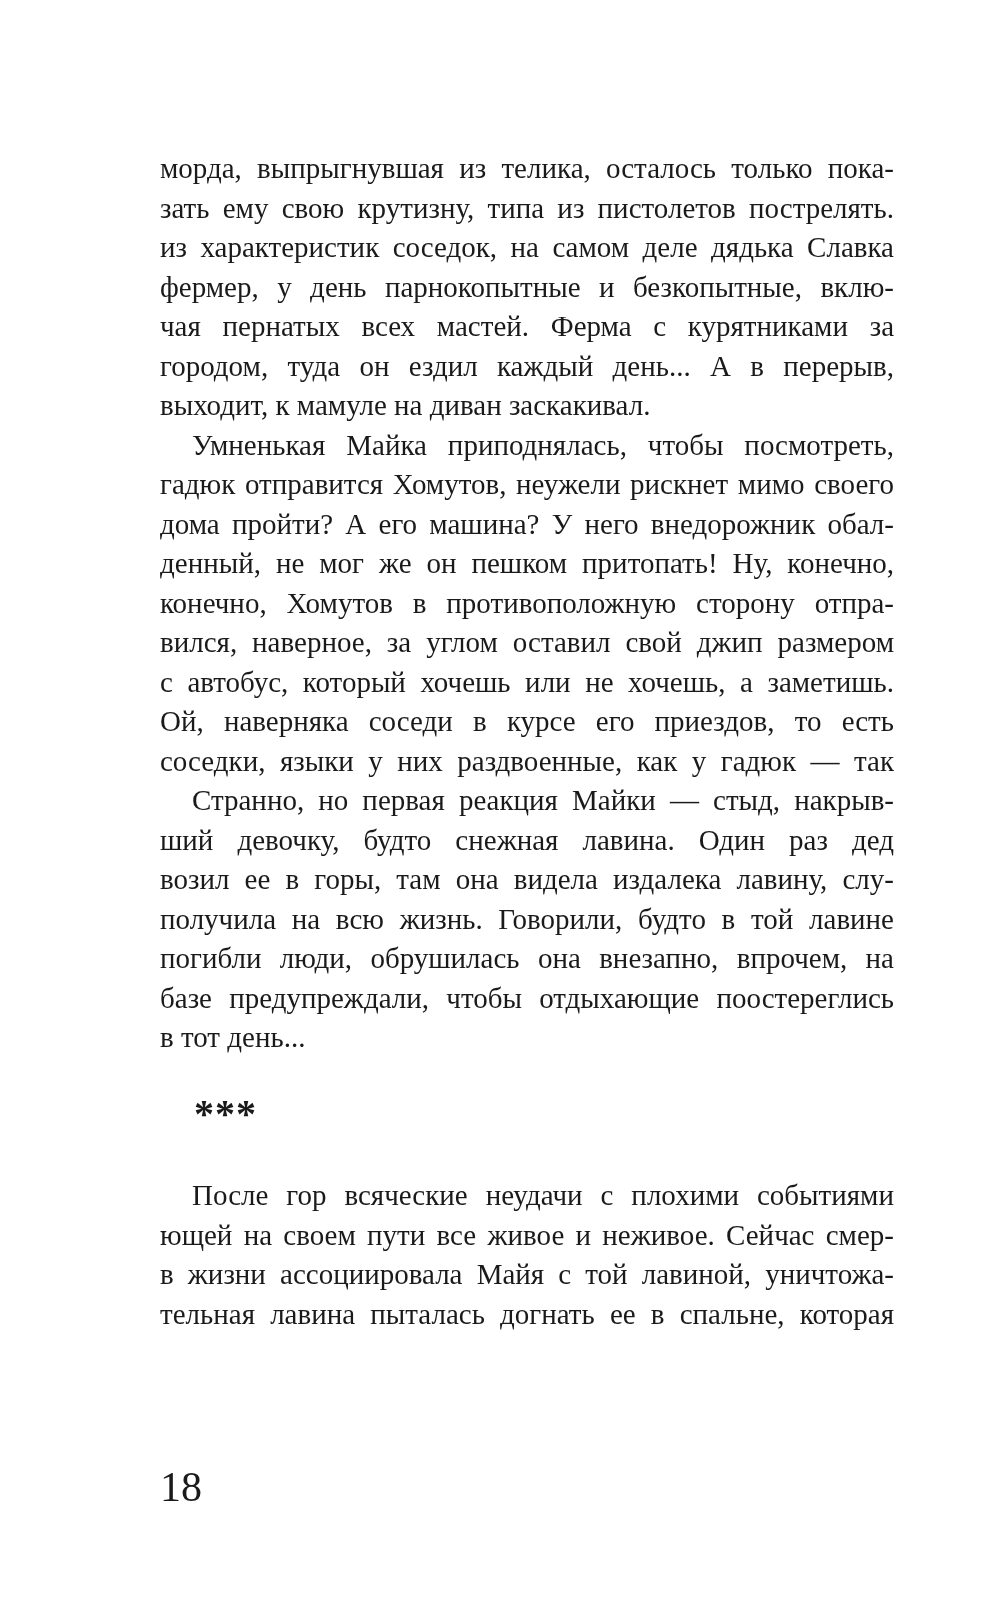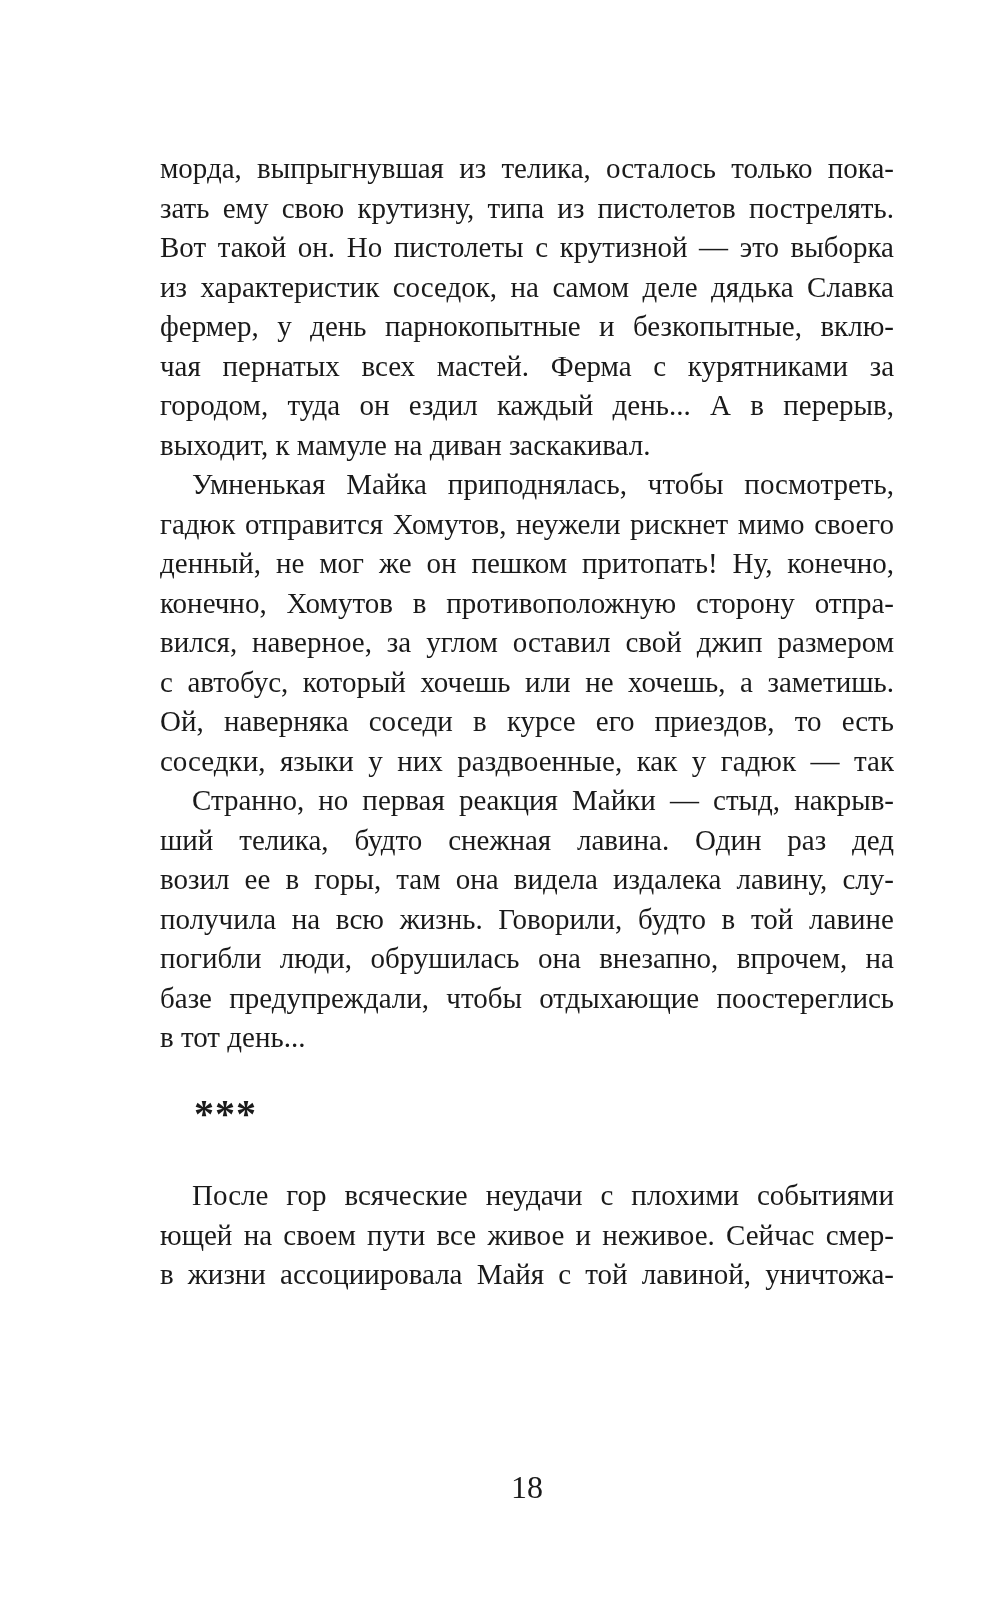"Вот такой он. Но пистолеты" div.line { html: <div>Вот такой он. Но пистолеты с крутизной — это выборка</div> -> none }
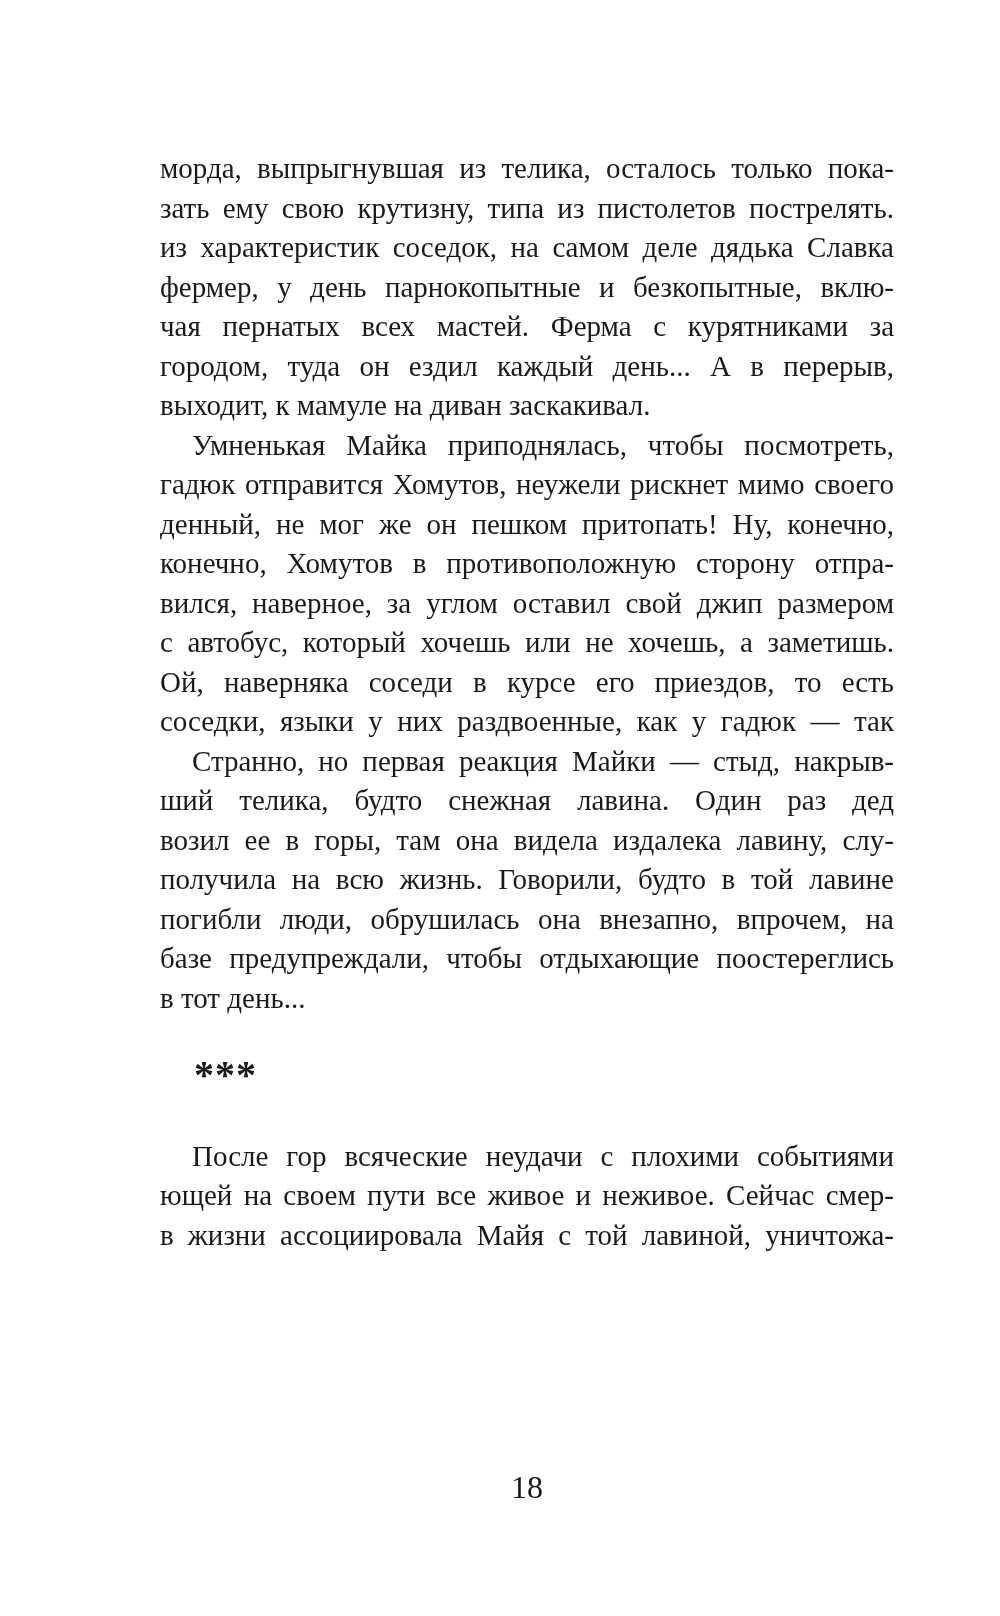"дома пройти? А его машина?" div.line { html: none -> <div>дома пройти? А его машина? У него внедорожник обал-</div> }
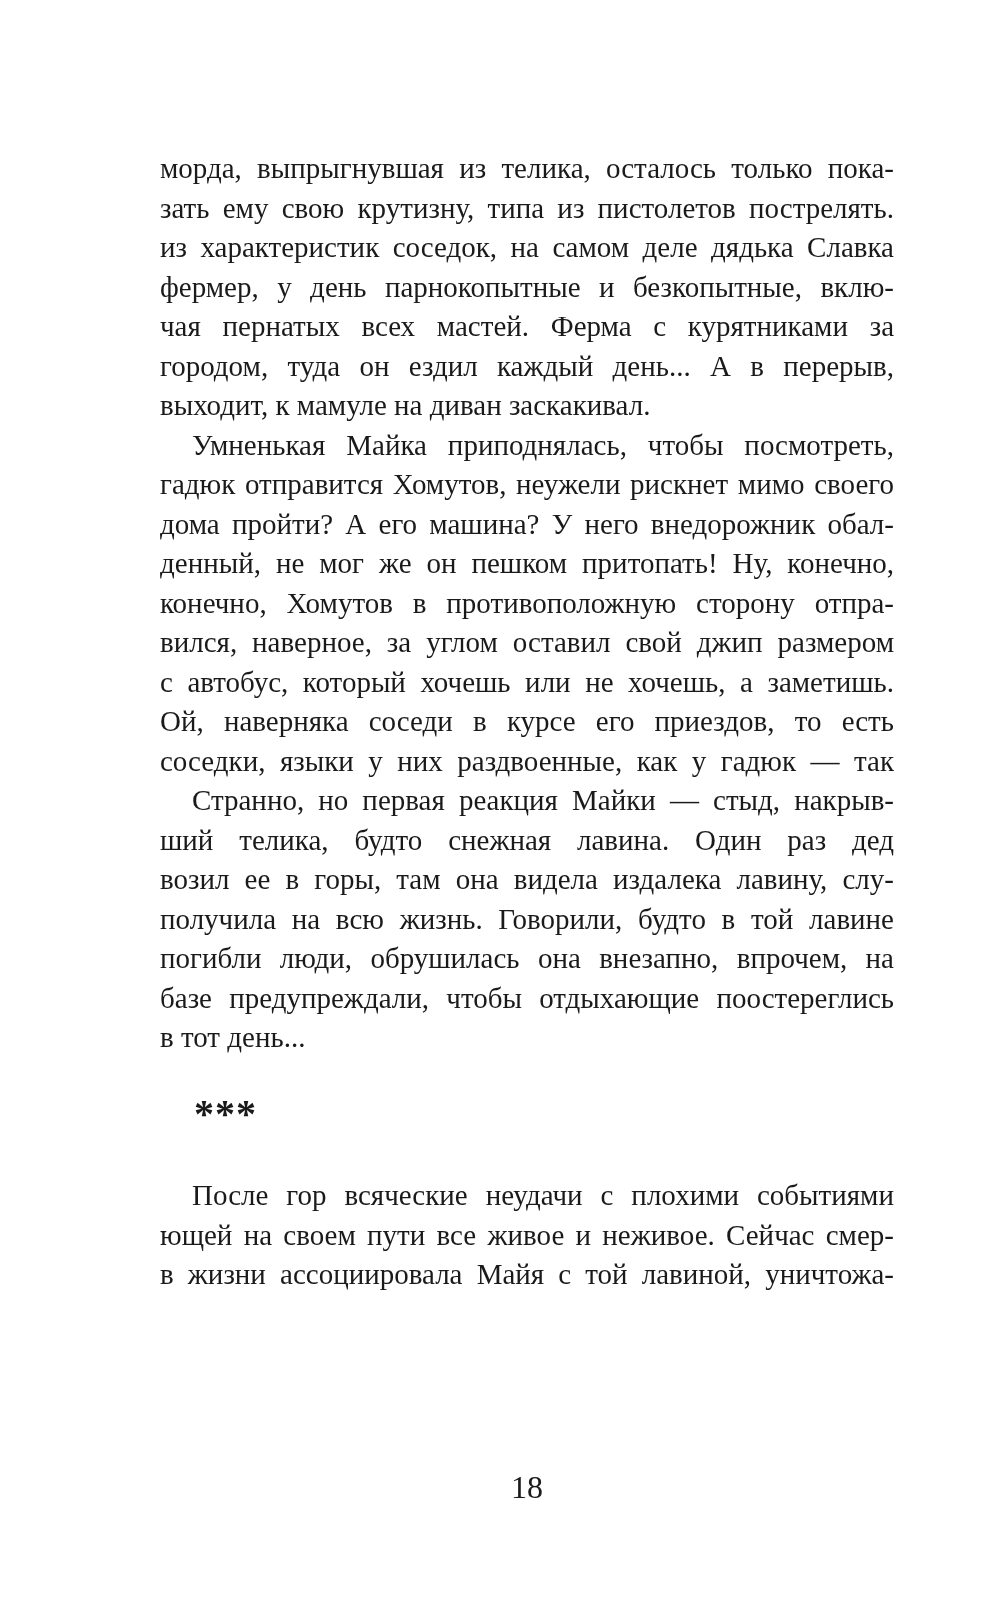"ший телика, будто снежная лавина." div.line { text: телика -> девочку }
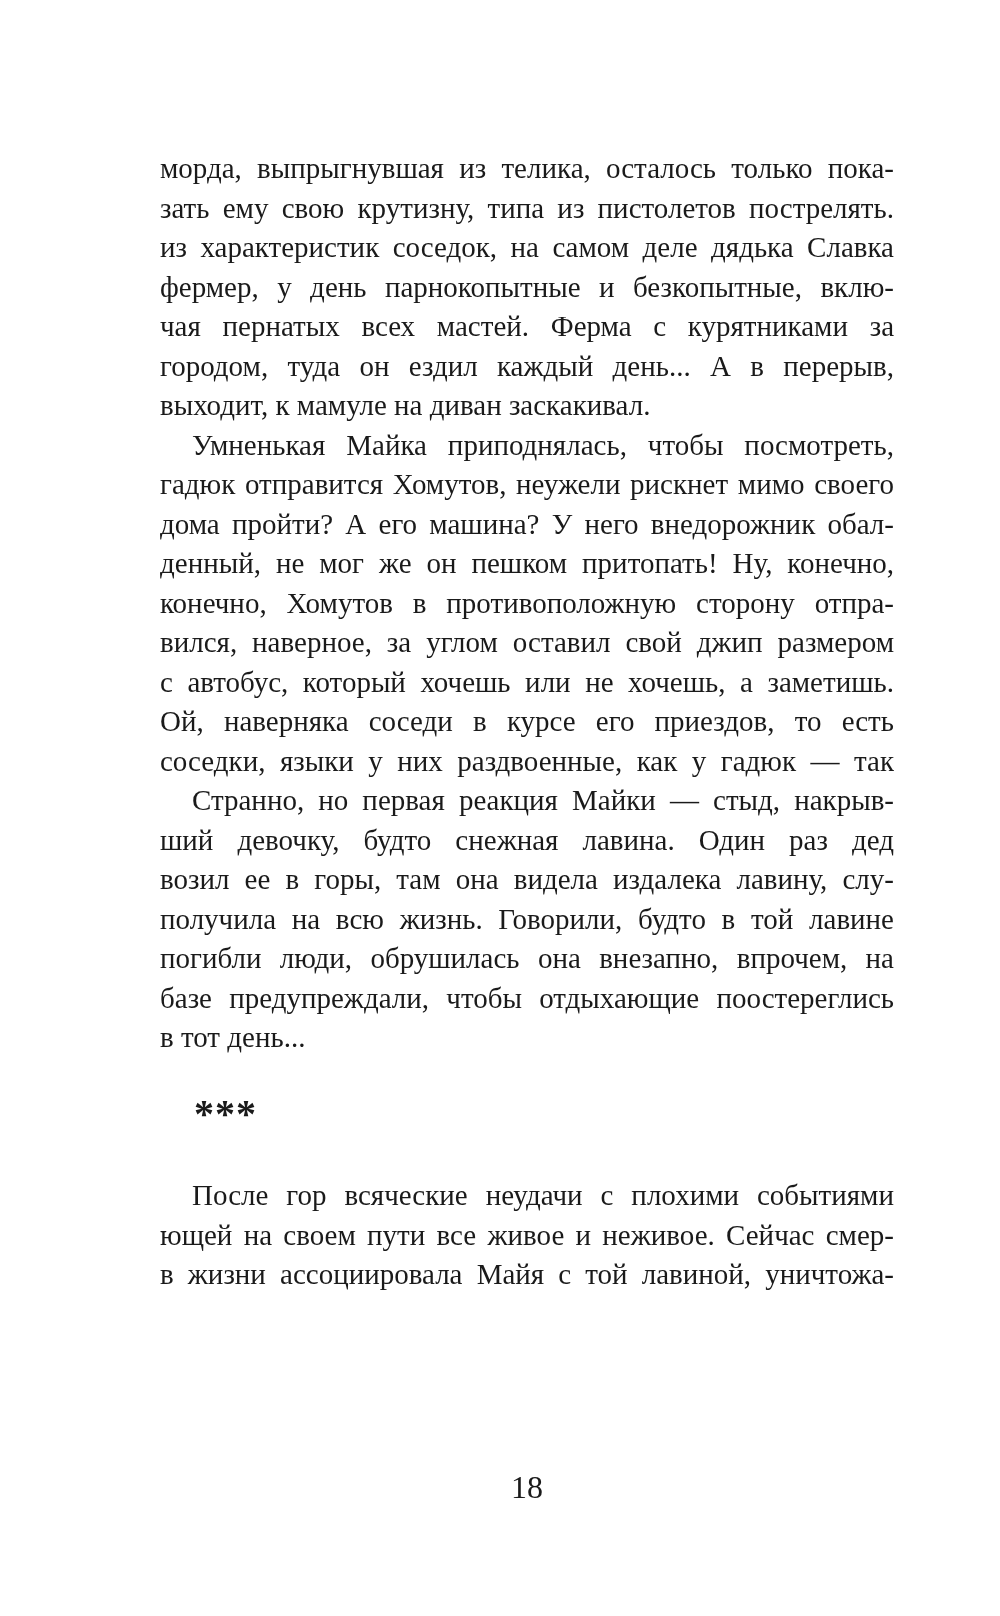"тельная лавина пыталась догнать ее" div.line { html: none -> <div>тельная лавина пыталась догнать ее в спальне, которая</div> }
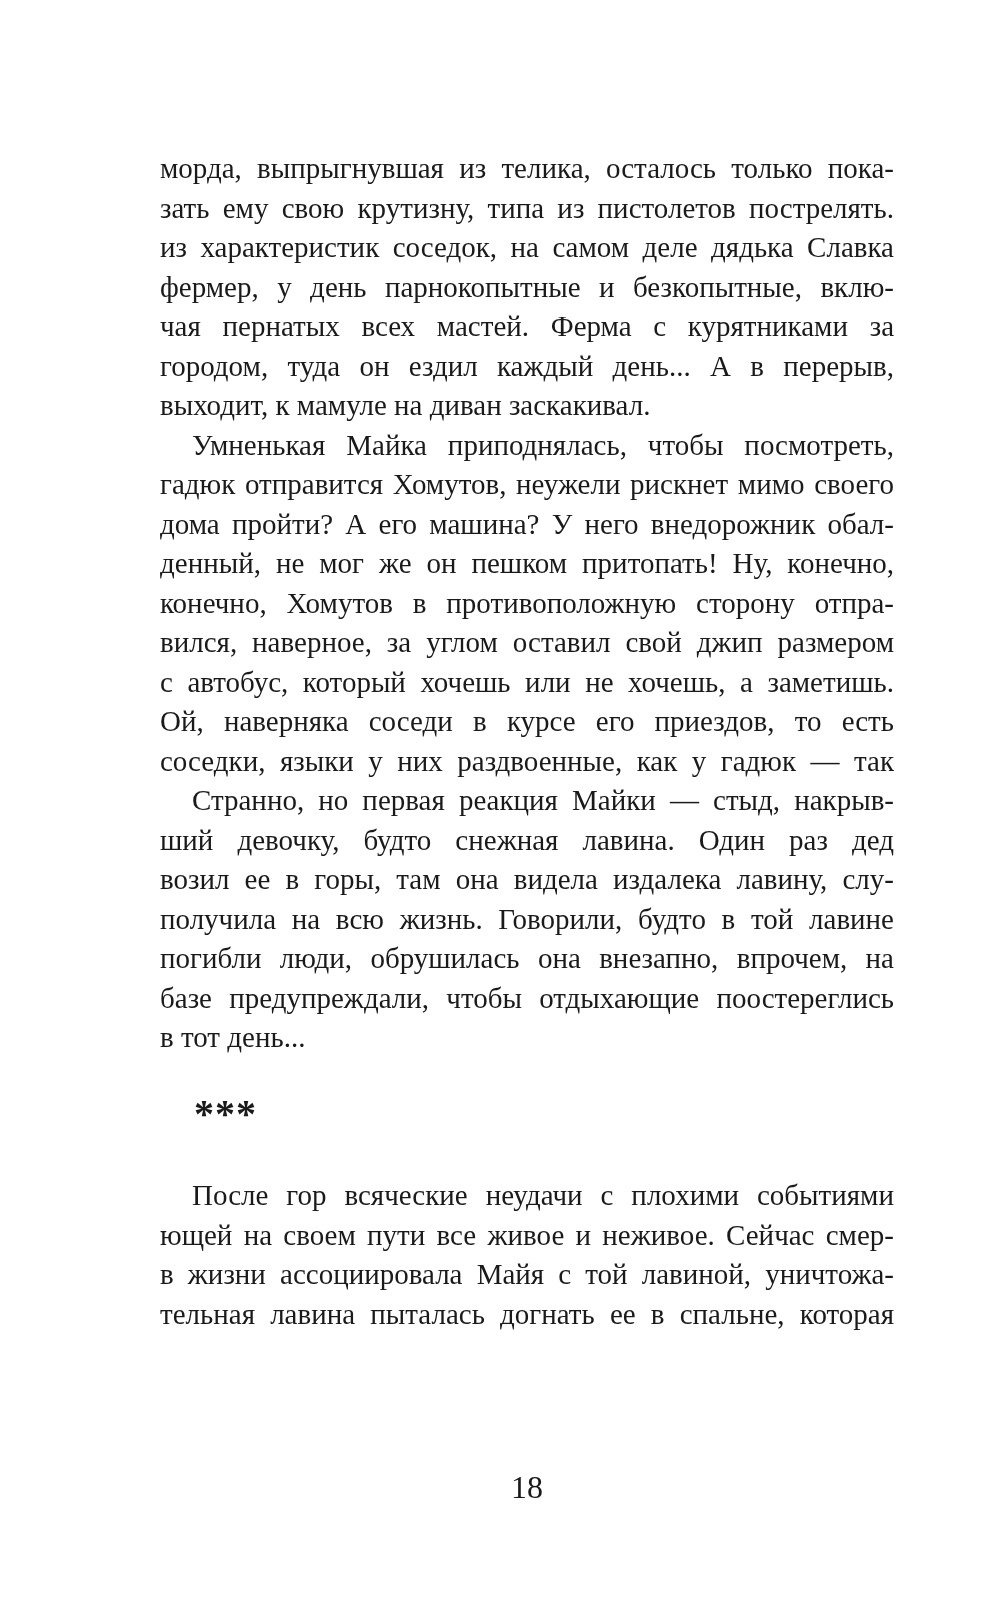"18" .page-number { font-size: 32px -> 42px; text-align: center -> left }
